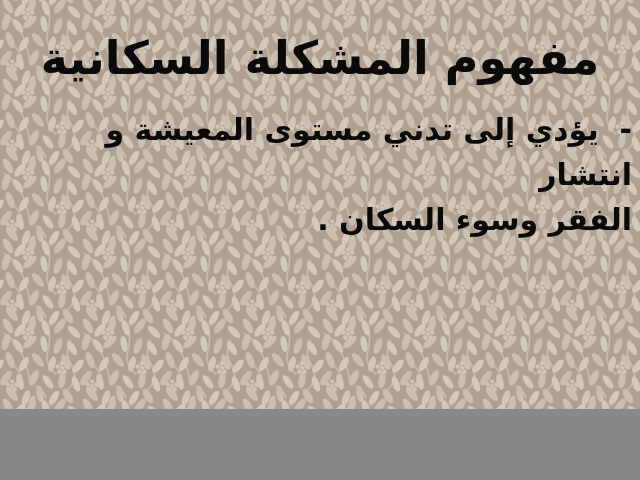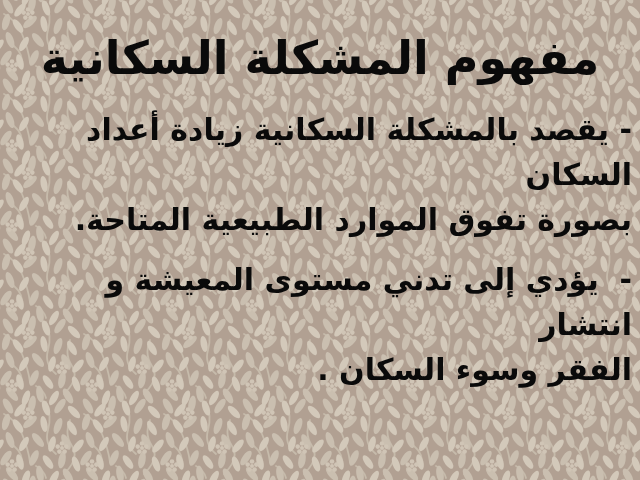"مفهوم المشكلة السكانية" .slide { height: 480px -> 409px }
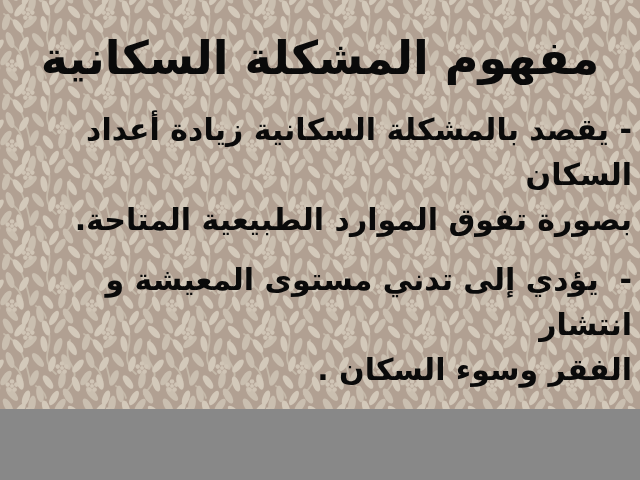"- يقصد بالمشكلة السكانية زيادة" p.bullet { html: <p> <span>- يقصد بالمشكلة السكانية زيادة أعداد السكان</span> <span>بصورة تفوق الموارد الطبيعية المتاحة.</span> </p> -> none }
